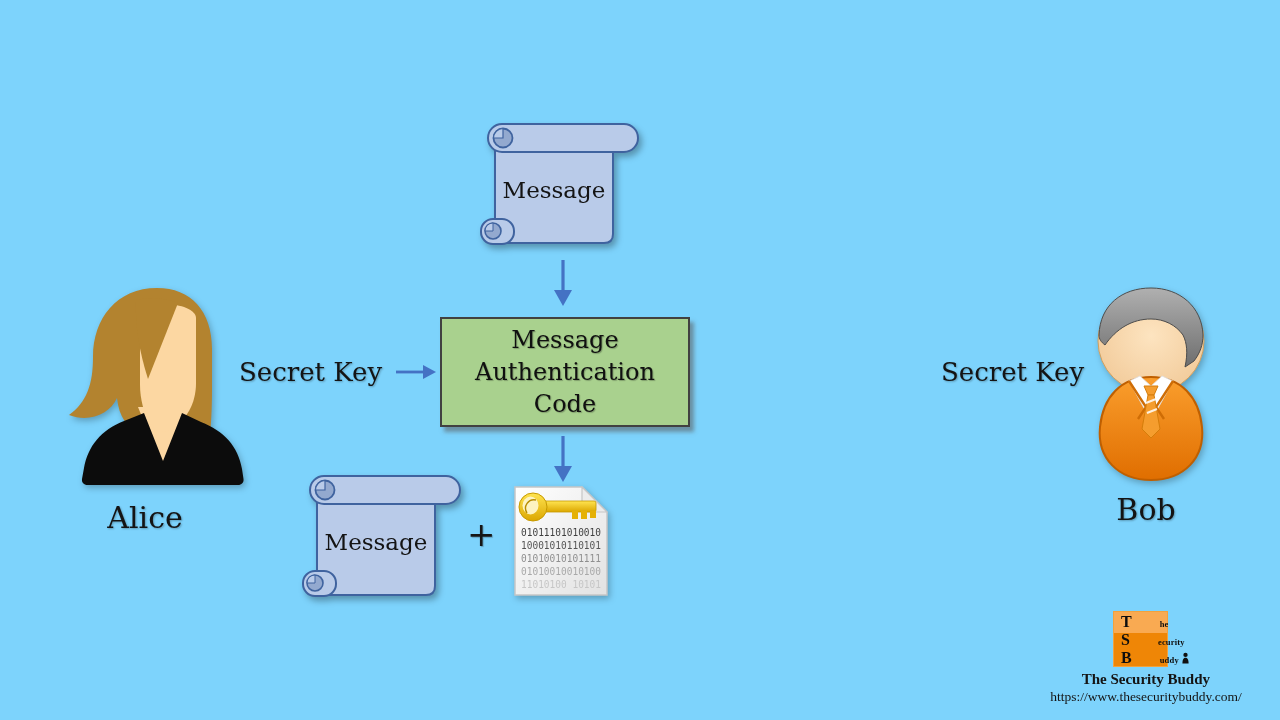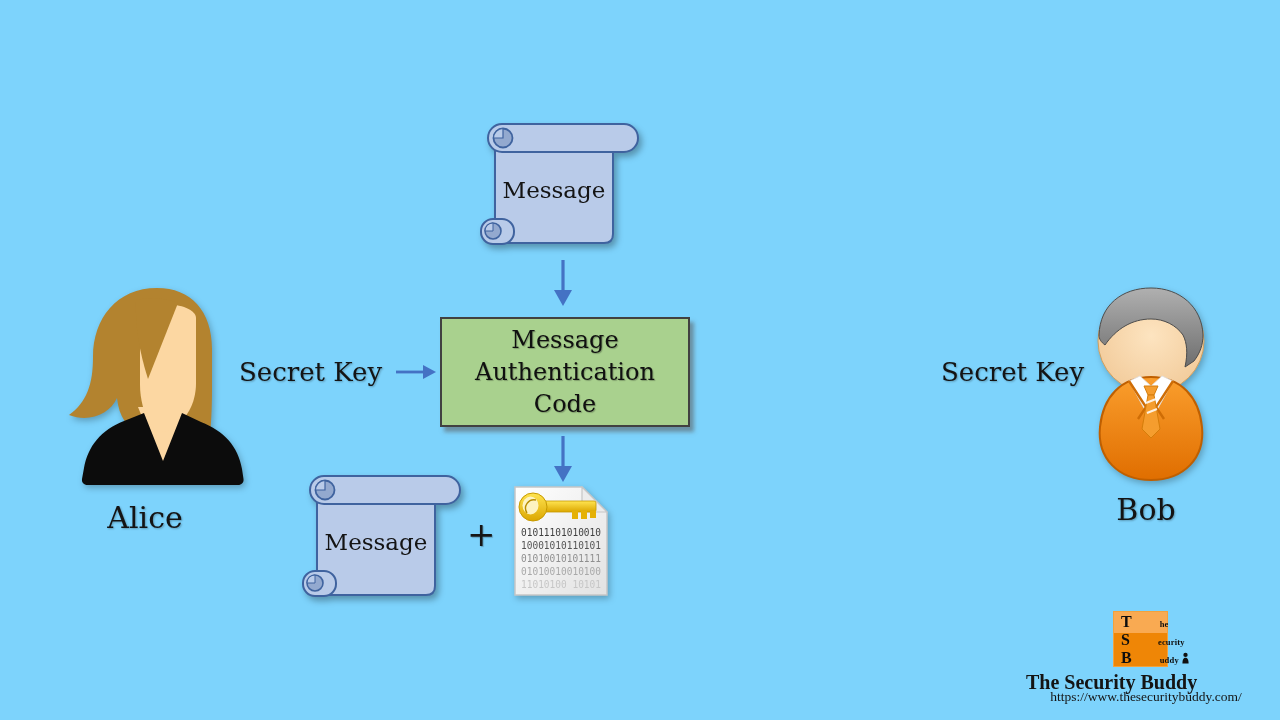"The Security Buddy" .brand-name { font-size: 20px -> 15px; left: 1026px -> 970px; text-align: left -> right }
